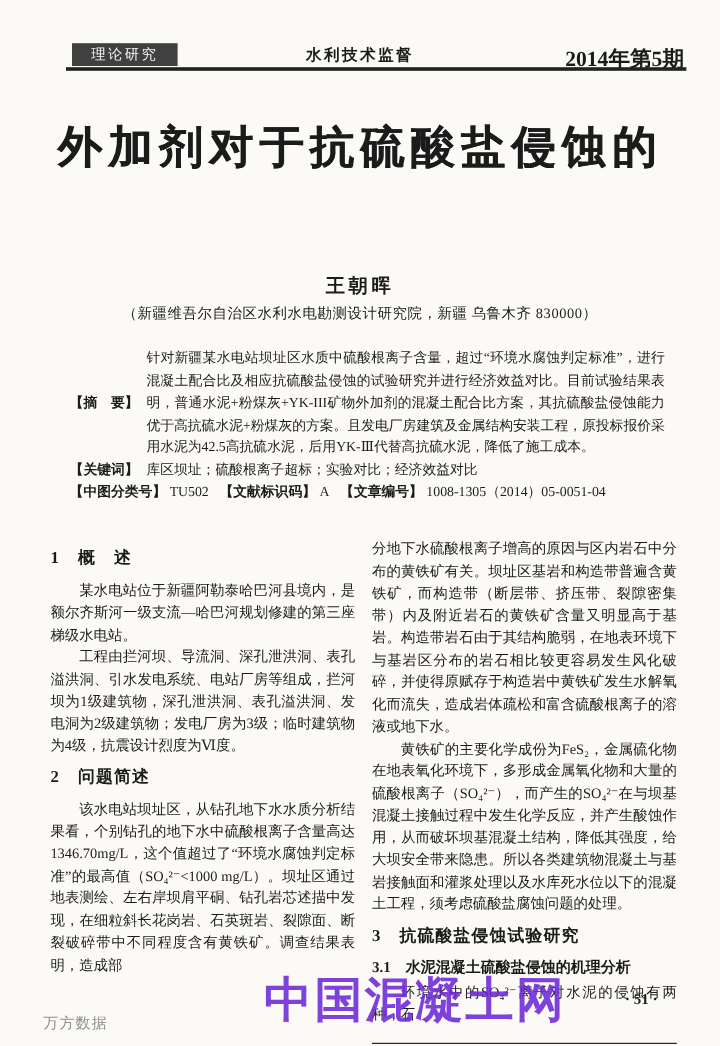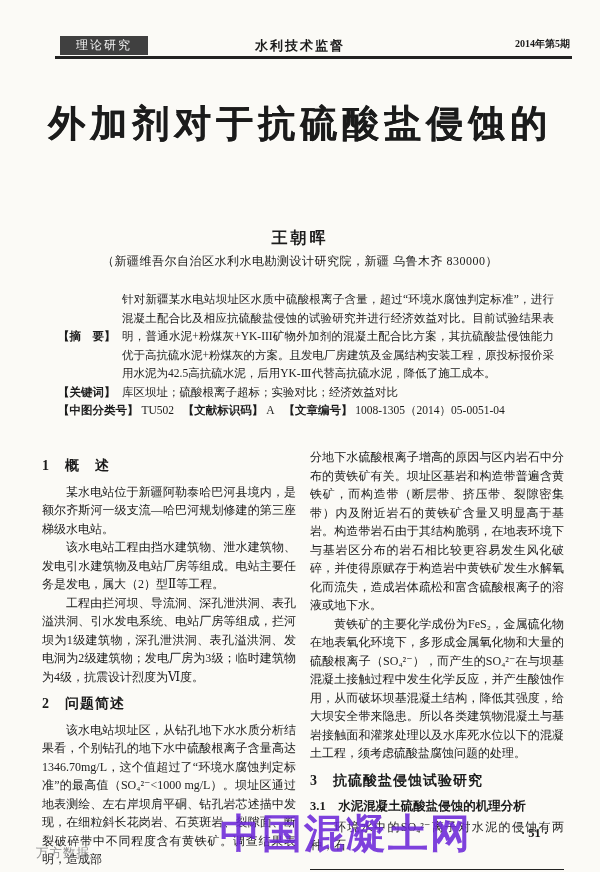"2014年第5期" .hdr-issue { font-size: 10px -> 18px }
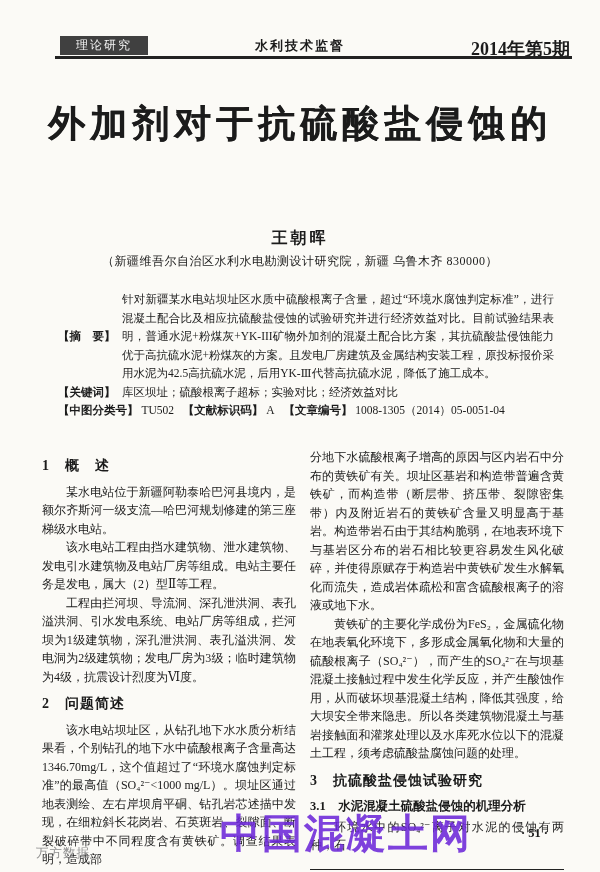"该水电站工程由挡水建筑物、泄水建筑物、发电引水建筑物及电站厂房等组成。电站主要任" p.indent { html: <p>该水电站工程由挡水建筑物、泄水建筑物、发电引水建筑物及电站厂房等组成。电站主要任务是发电，属大（2）型Ⅱ等工程。</p> -> none }
